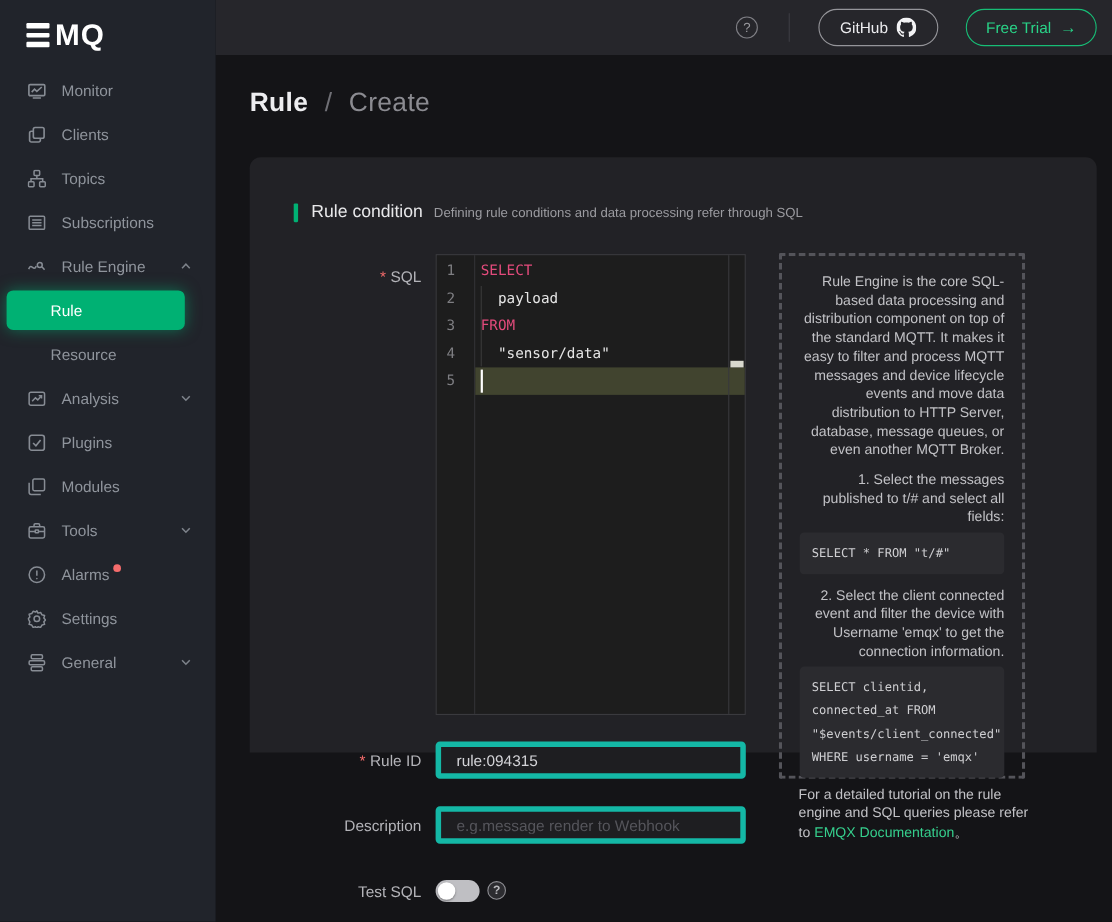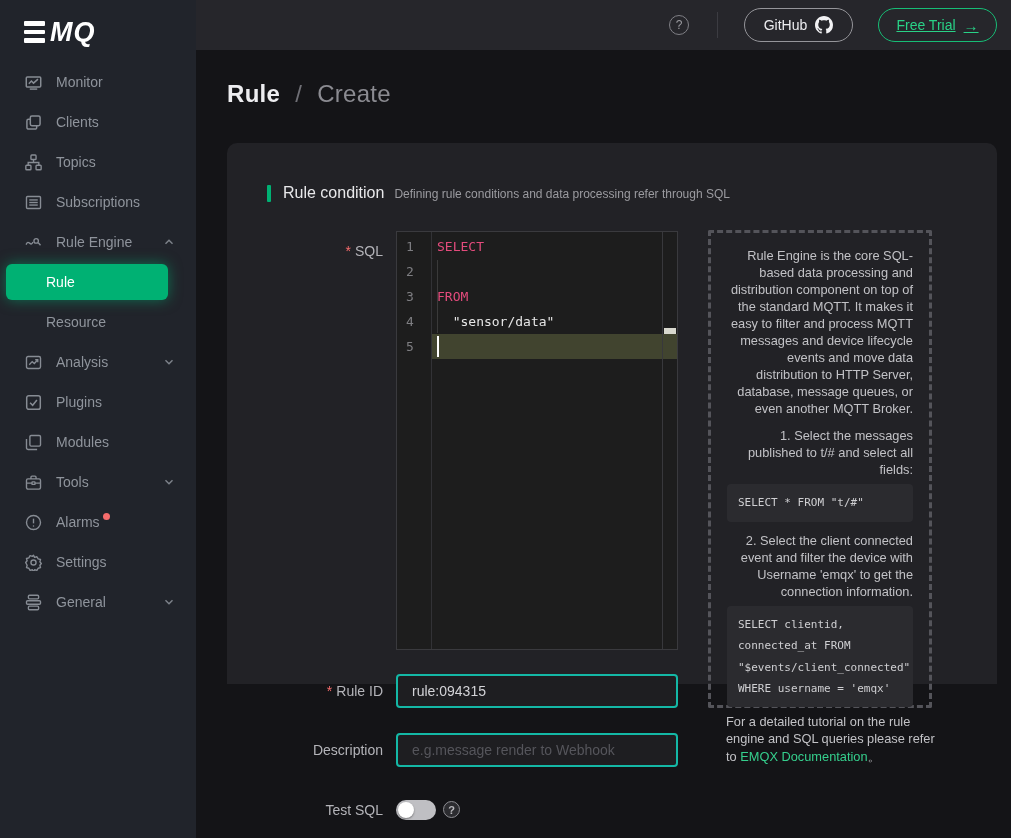"MQ" .logo-text { font-style: italic -> none }
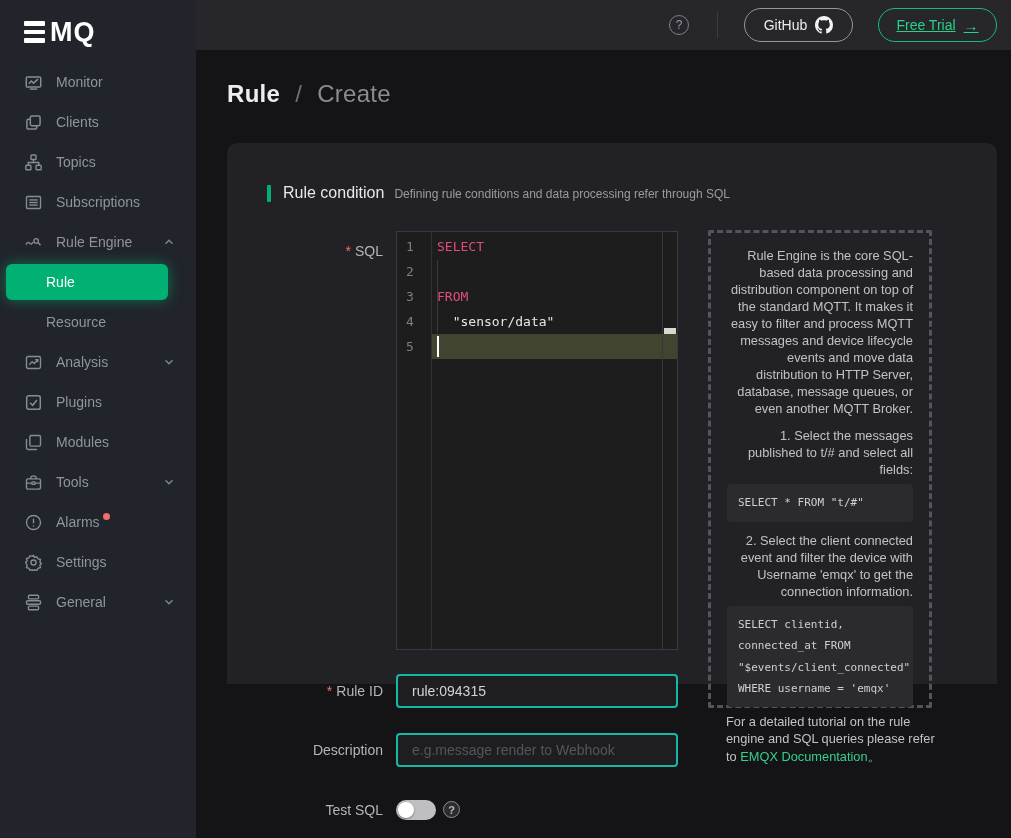"Free Trial" .pill.trial { text-decoration: underline -> none }
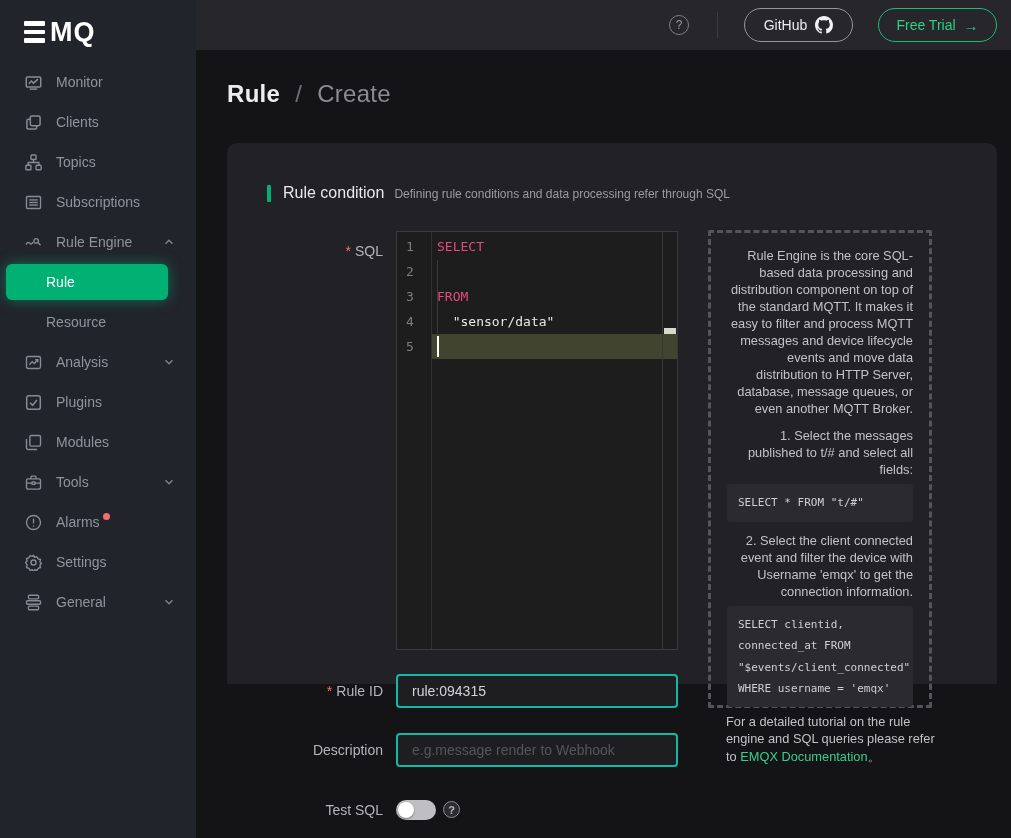"payload" span.ed-code { html: none -> <span><span> payload</span></span> }
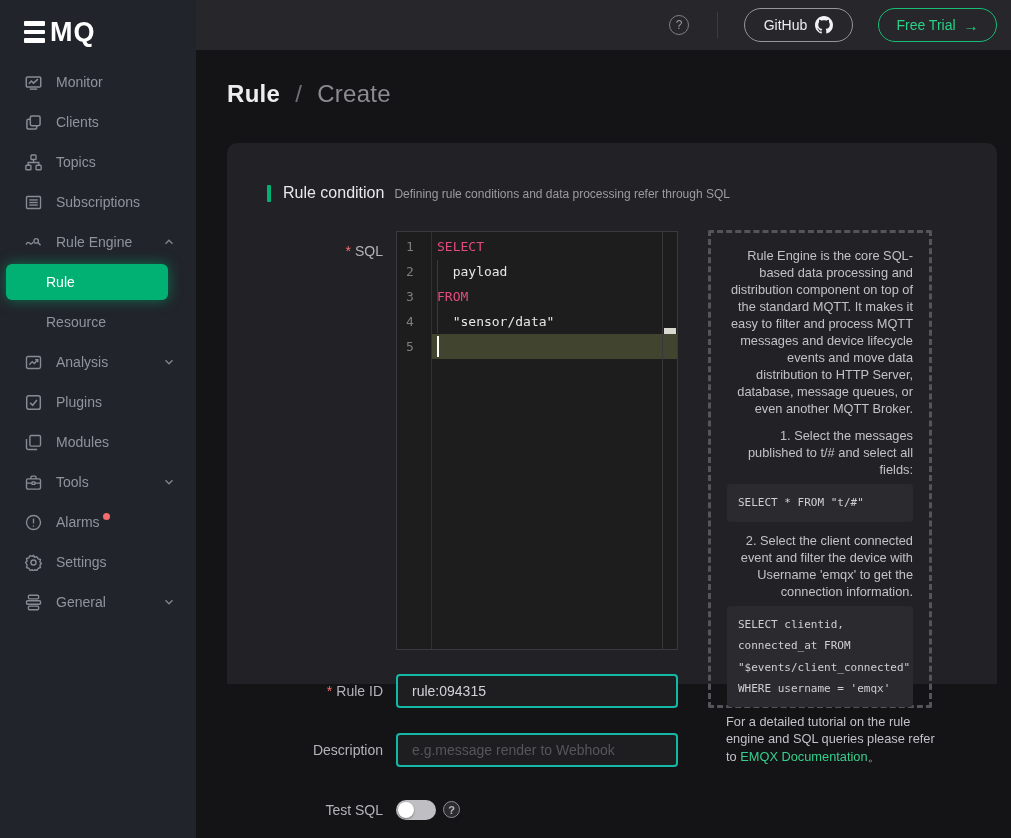"rule:094315" .tinput { border: 2px solid #14b8a6 -> 5px solid #14b8a6 }
